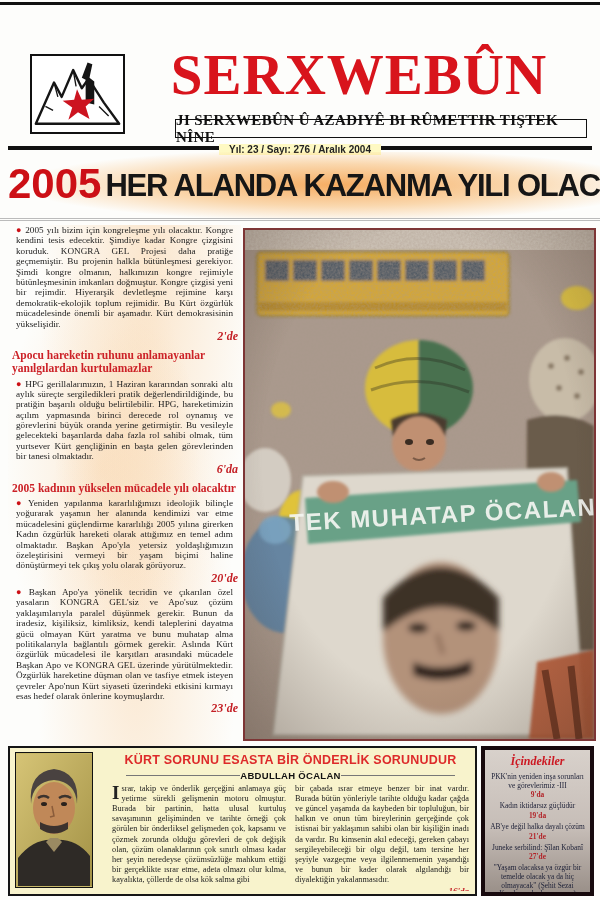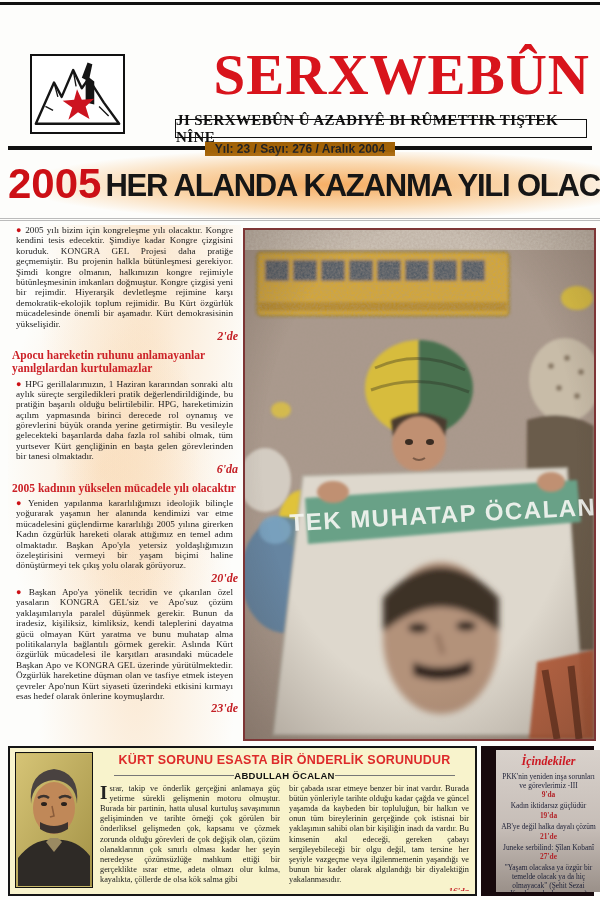"SERXWEBÛN" .mast-title { text-align: right -> center }
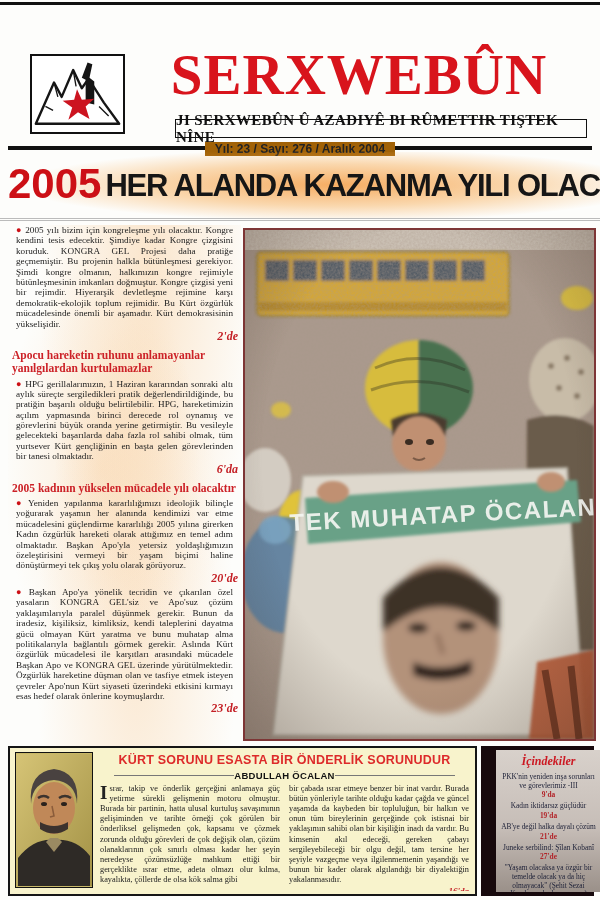"Yıl: 23 / Sayı: 276" .issue-line span { background: #a16207 -> #fef9c3; font-size: 12px -> 10px }
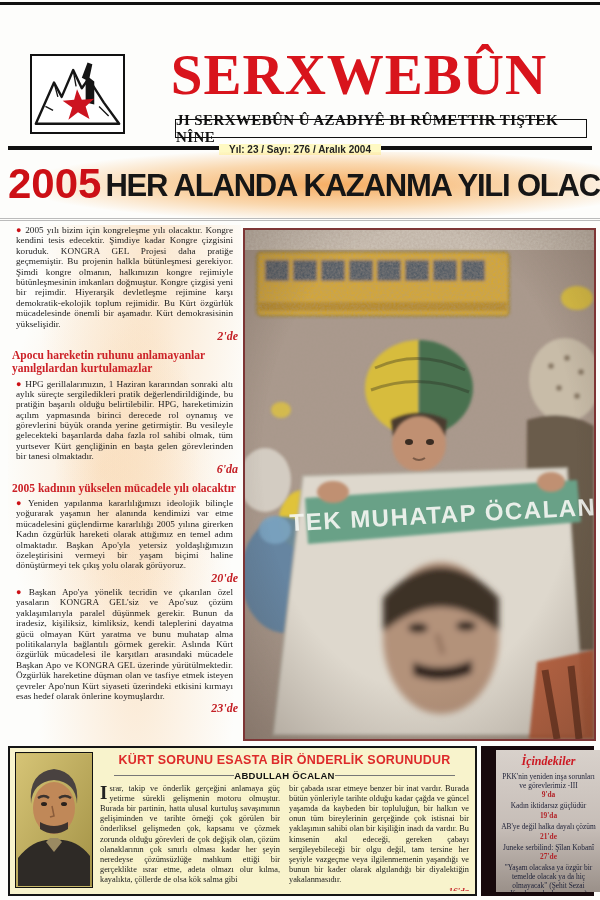"KÜRT SORUNU ESASTA BİR ÖNDERLİK" .feature-box { gap: none -> 12px }
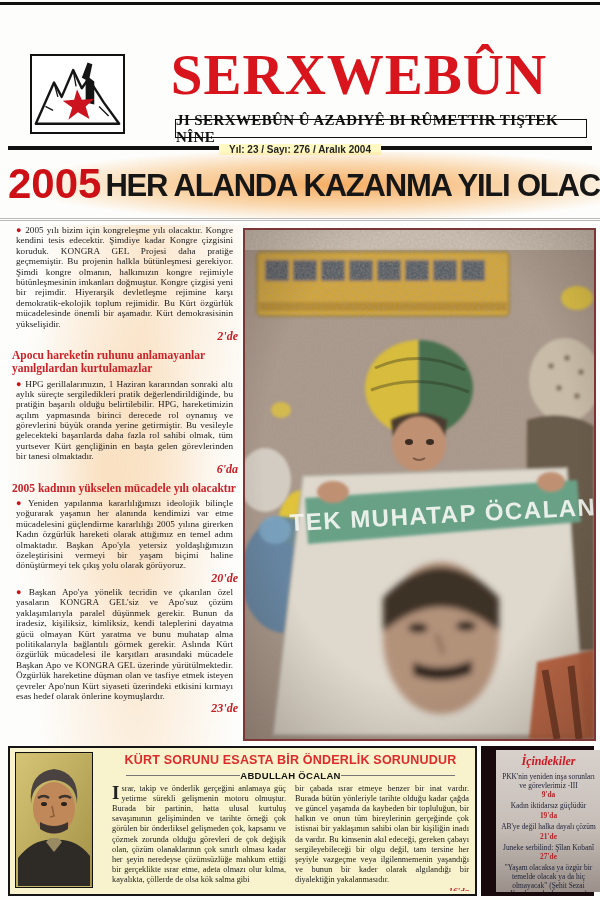"İçindekiler" .contents-inner { margin-left: 11px -> none }
